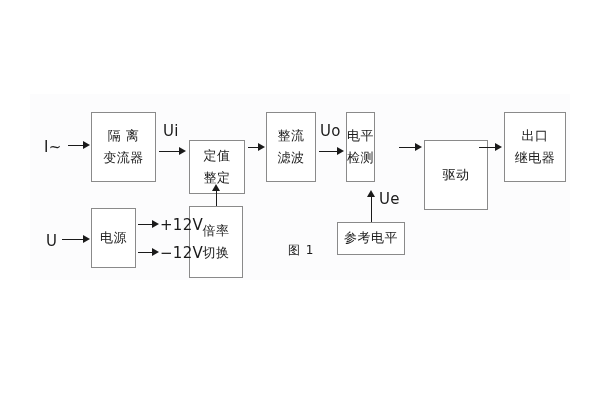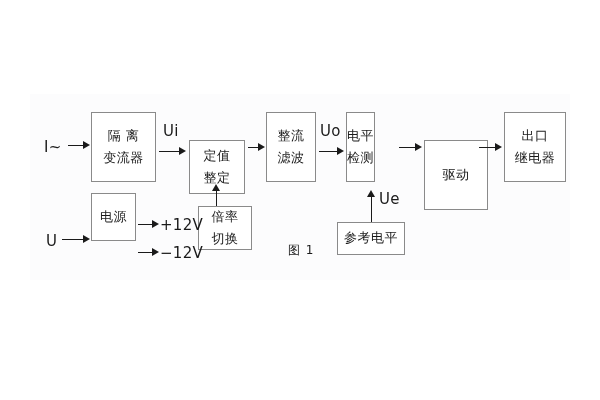"电源" div.box { height: 48px -> 60px; top: 193px -> 208px }
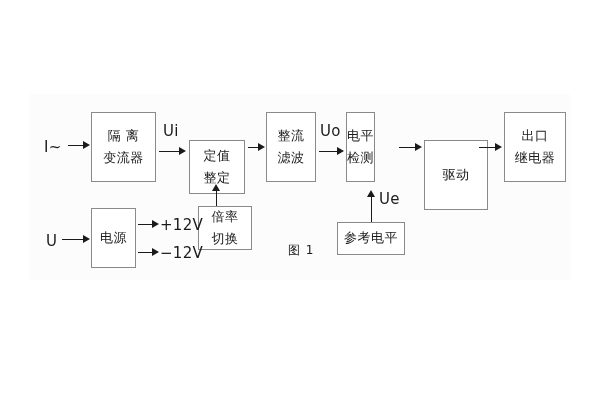"倍率" div.box { height: 44px -> 72px; margin-left: 9px -> none }
